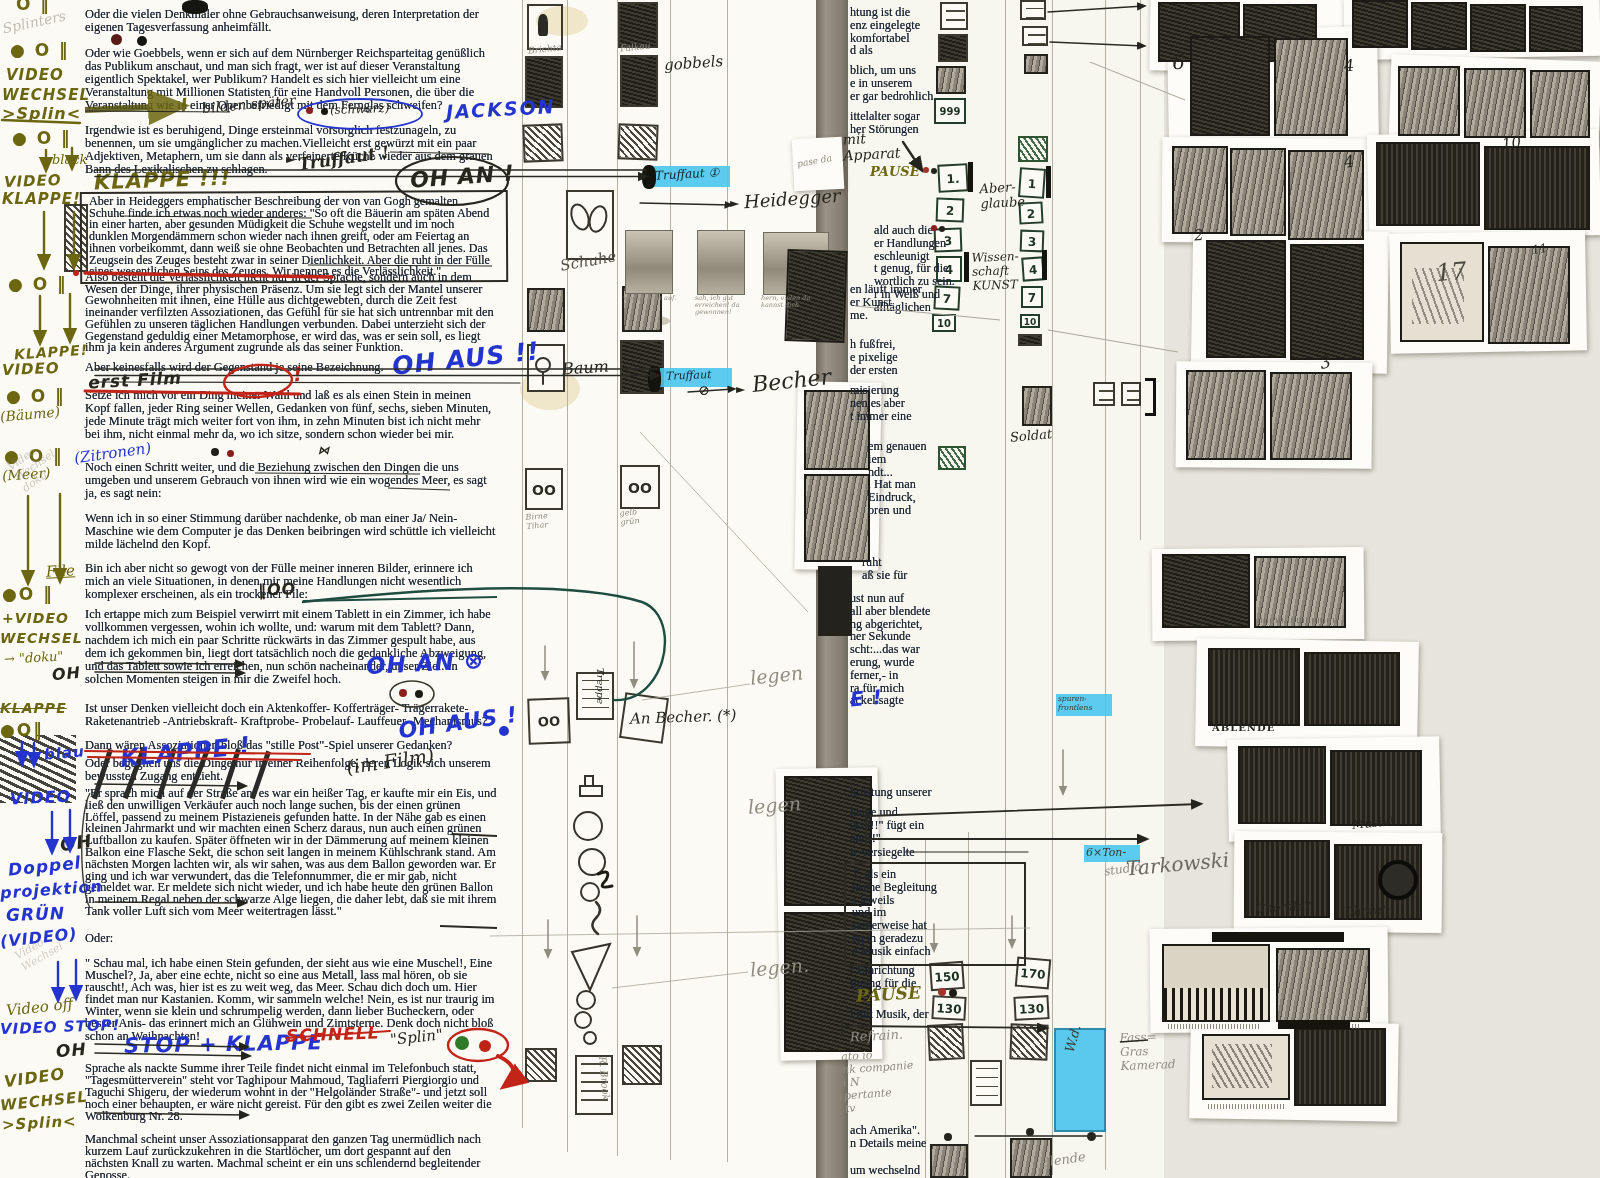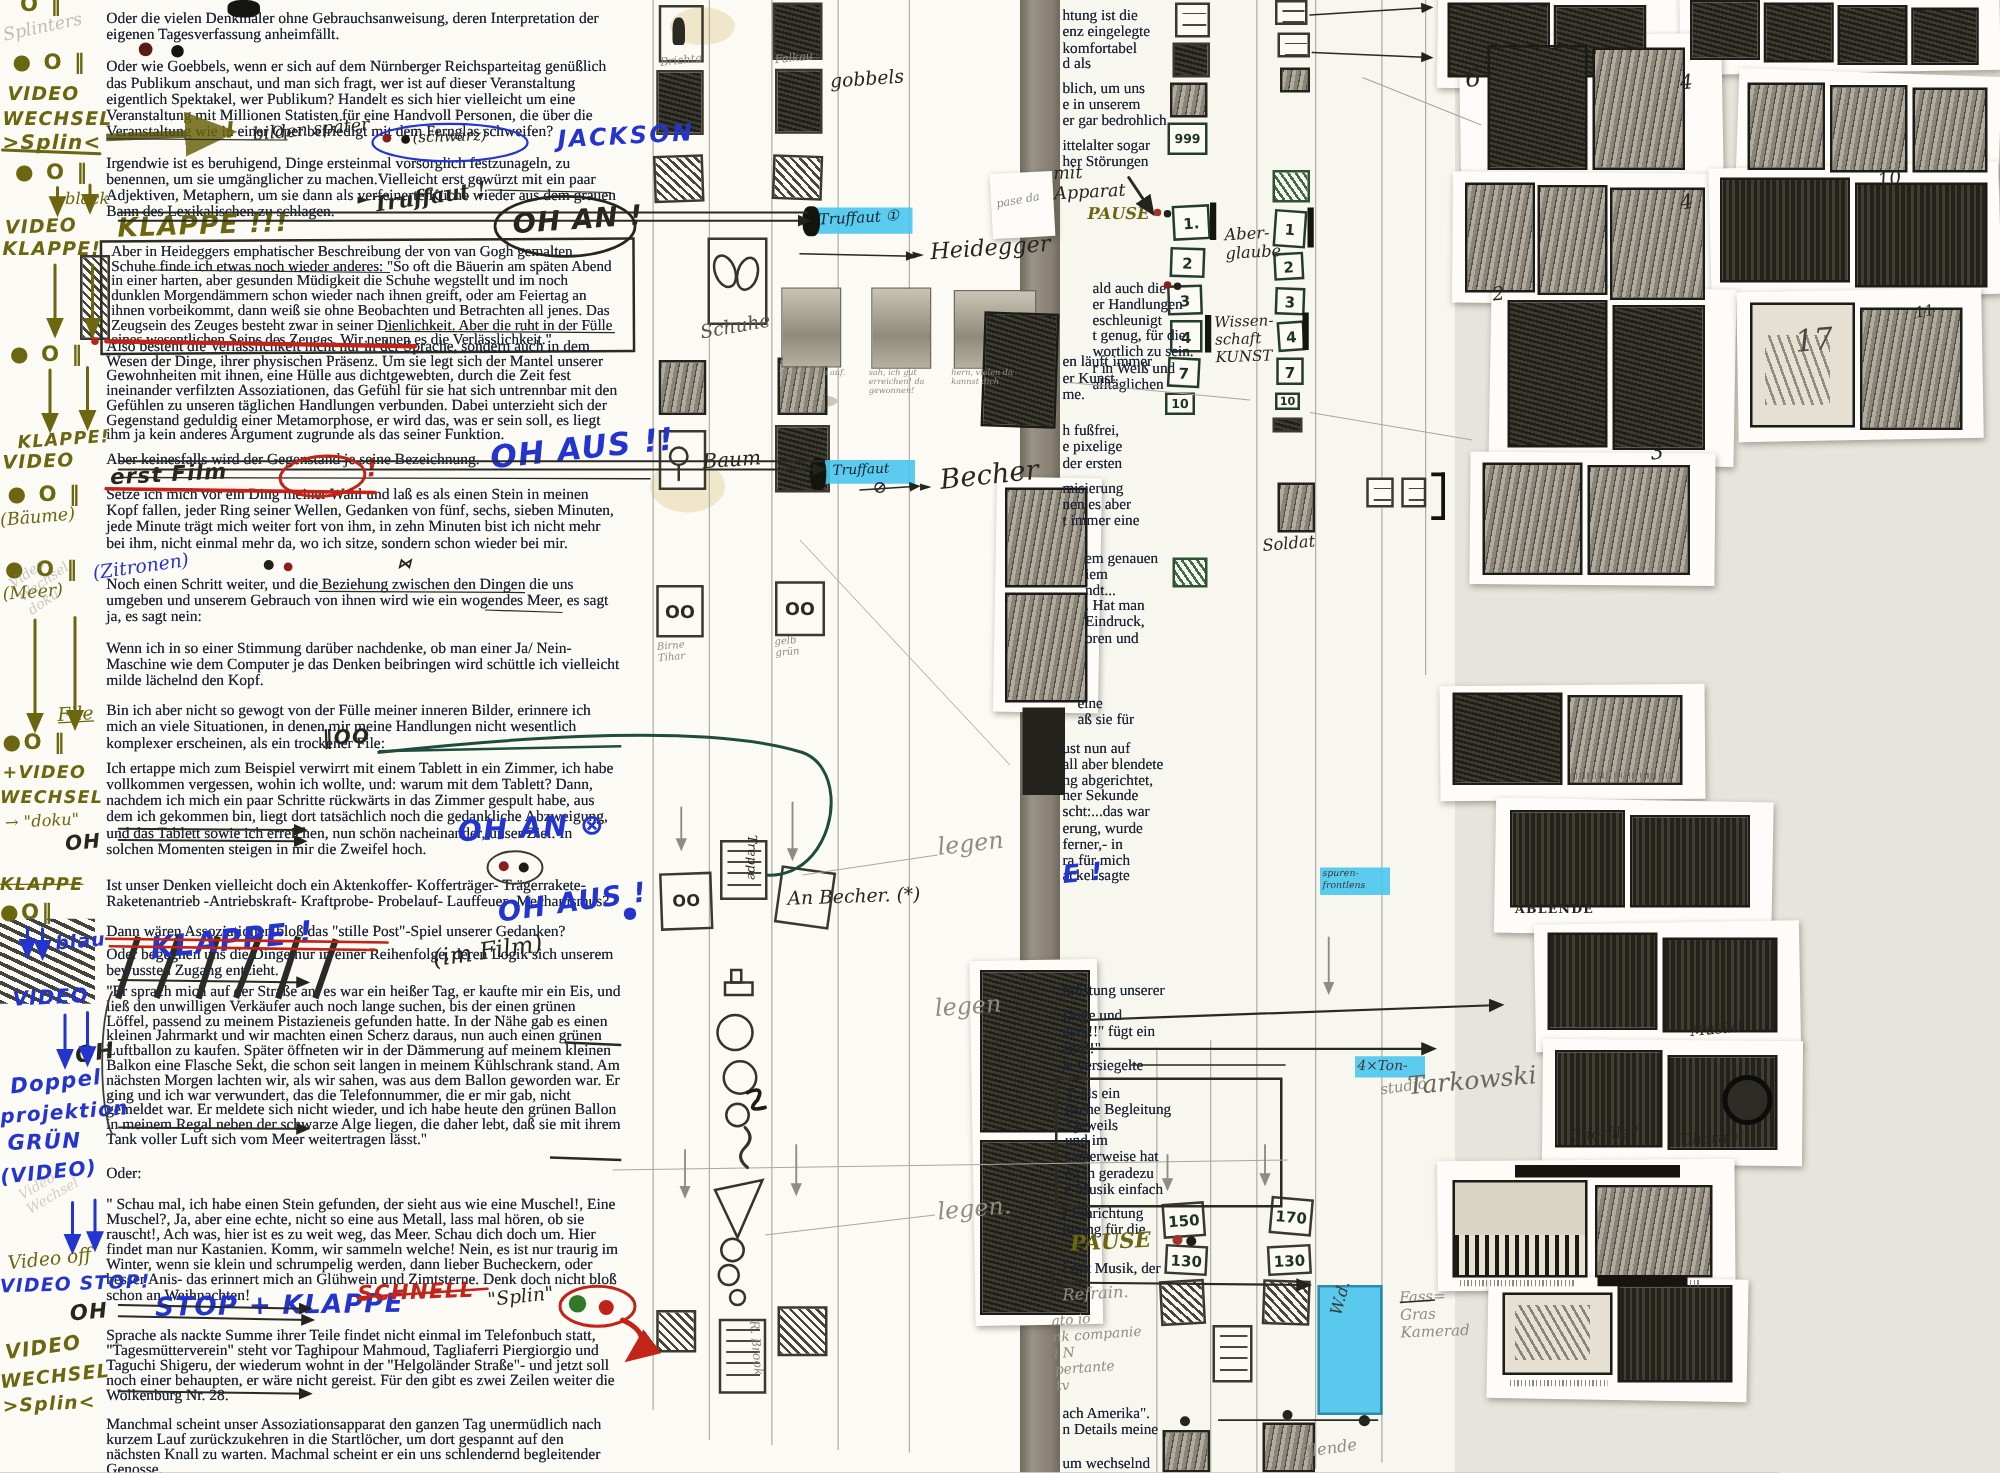"eine" div.a { text: eine -> ruht }
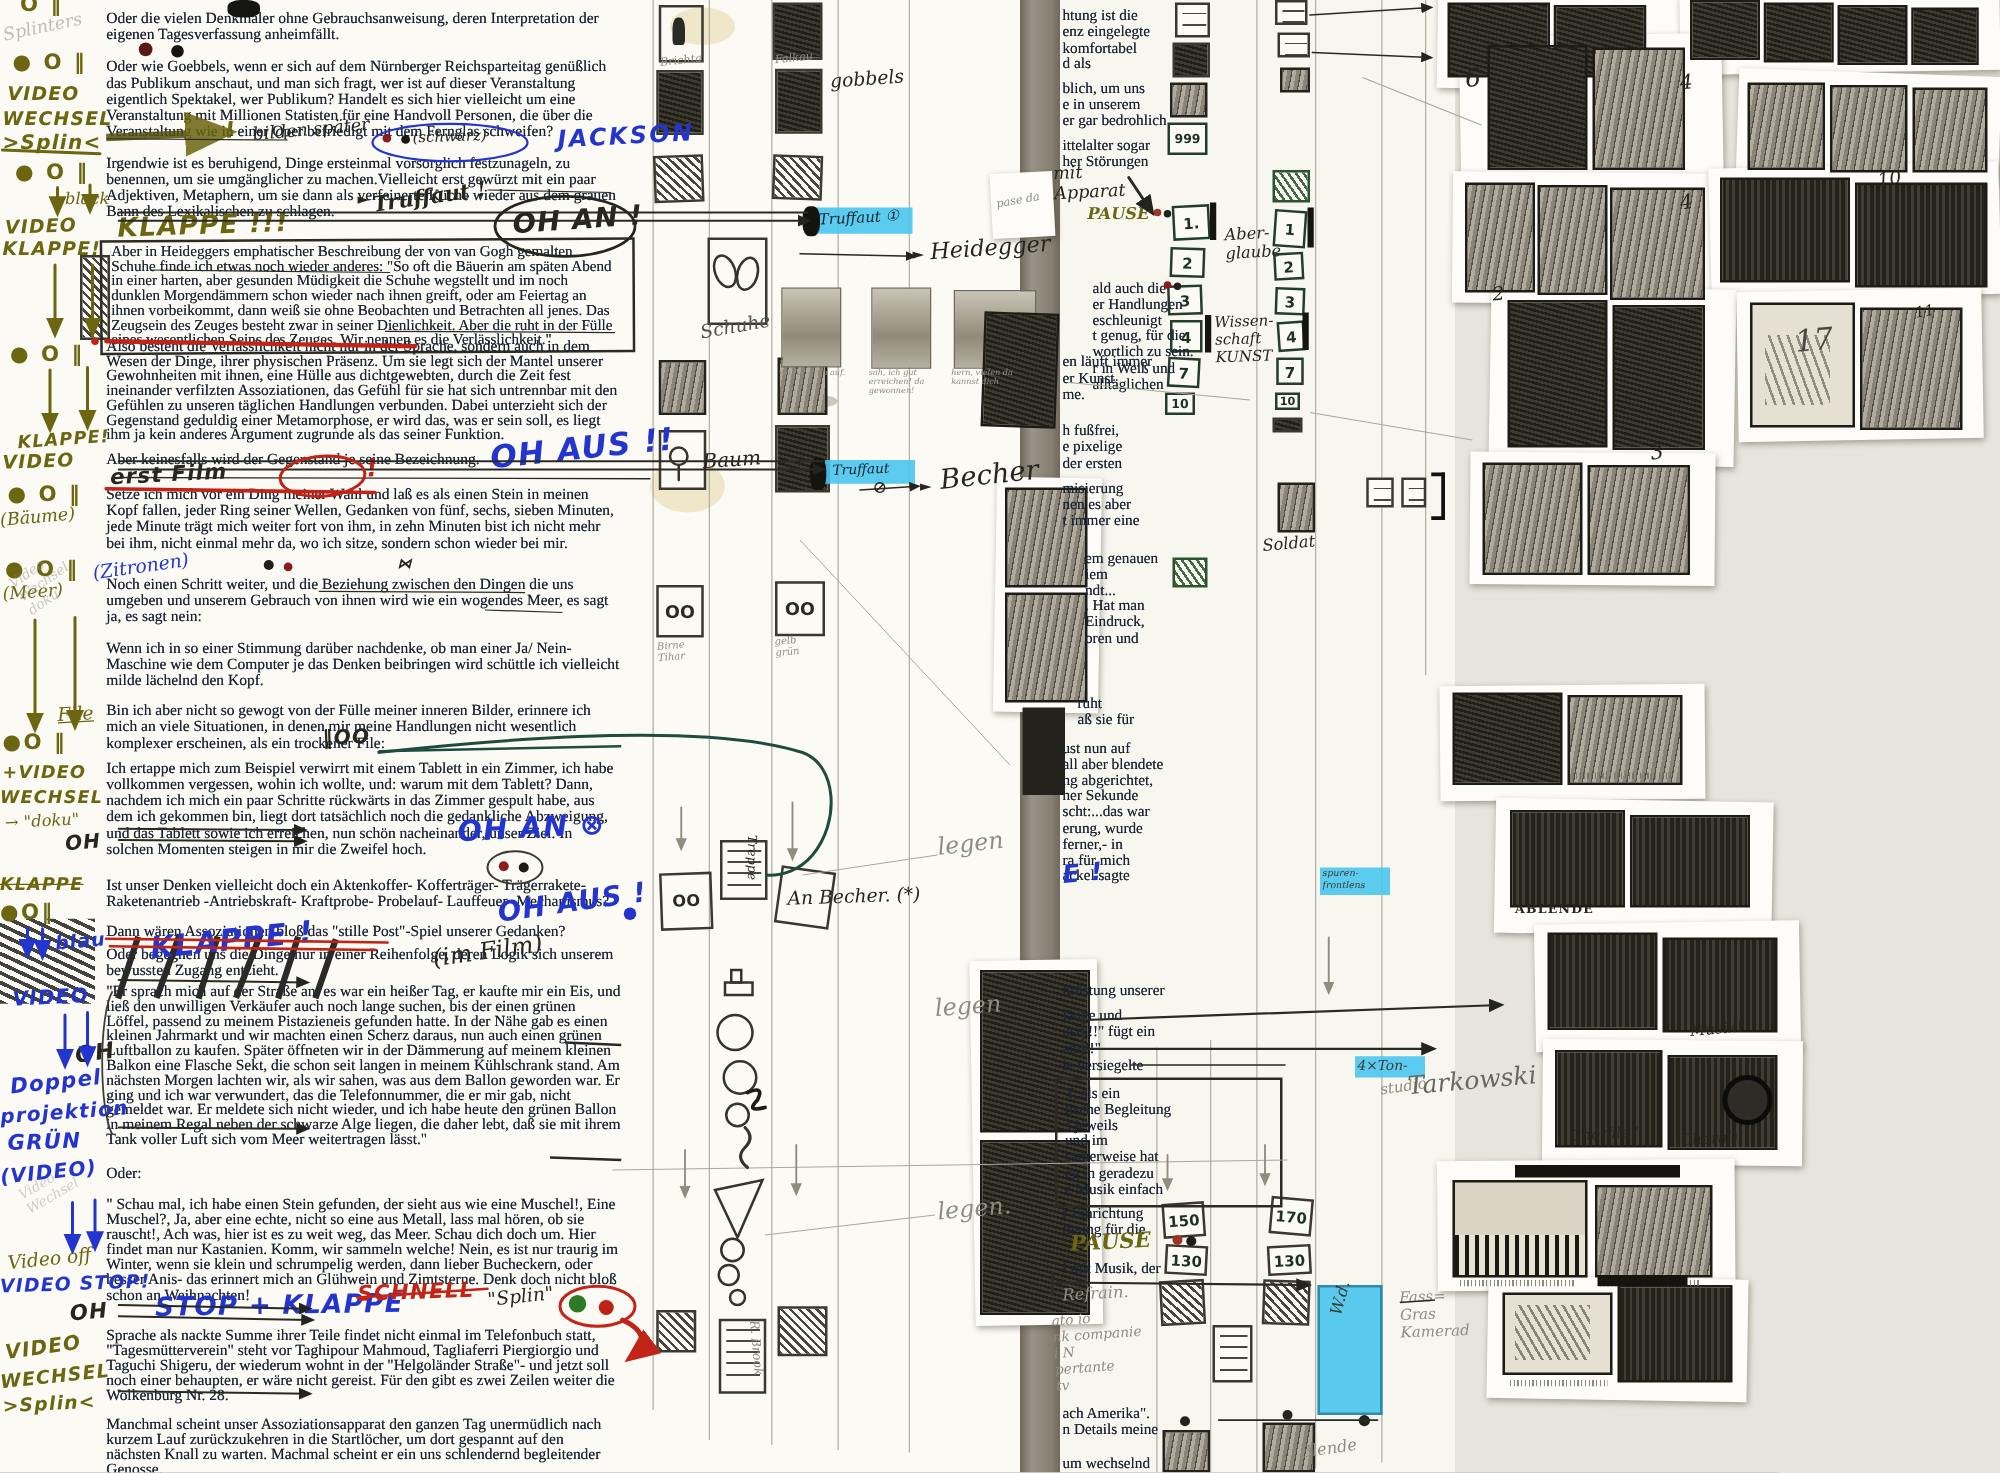"4×Ton-" div.a { text: 4 -> 6 }
